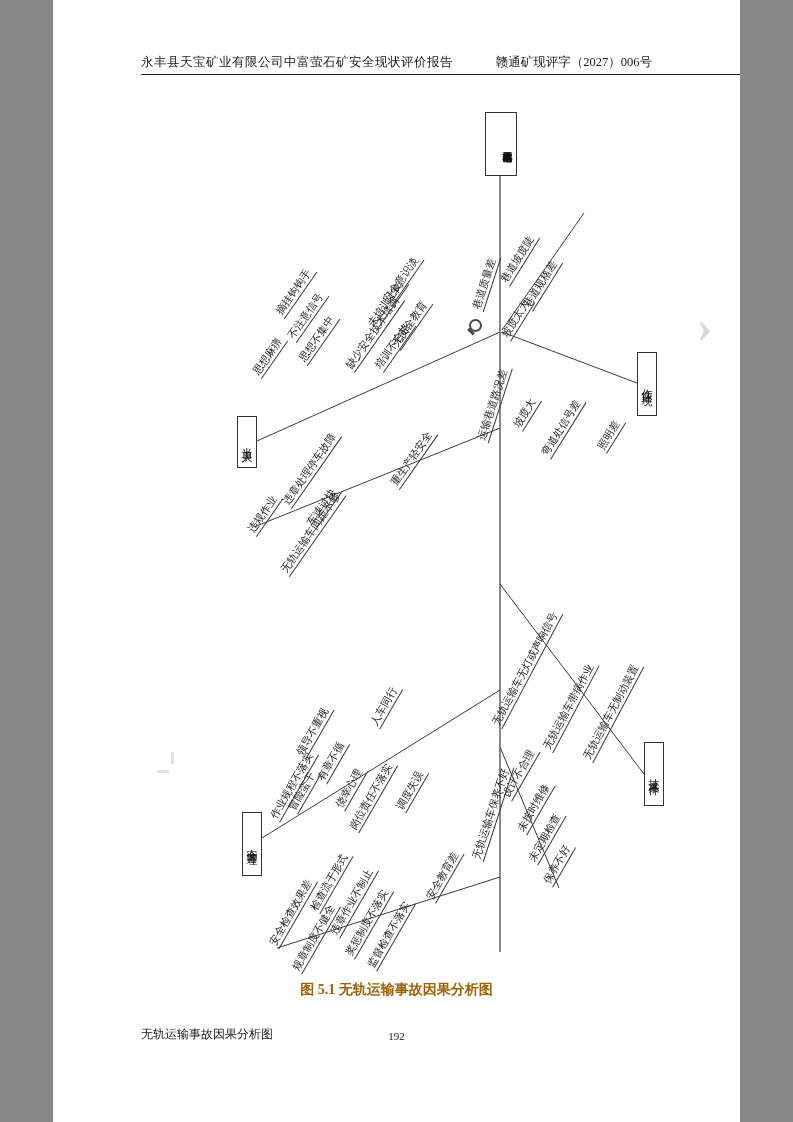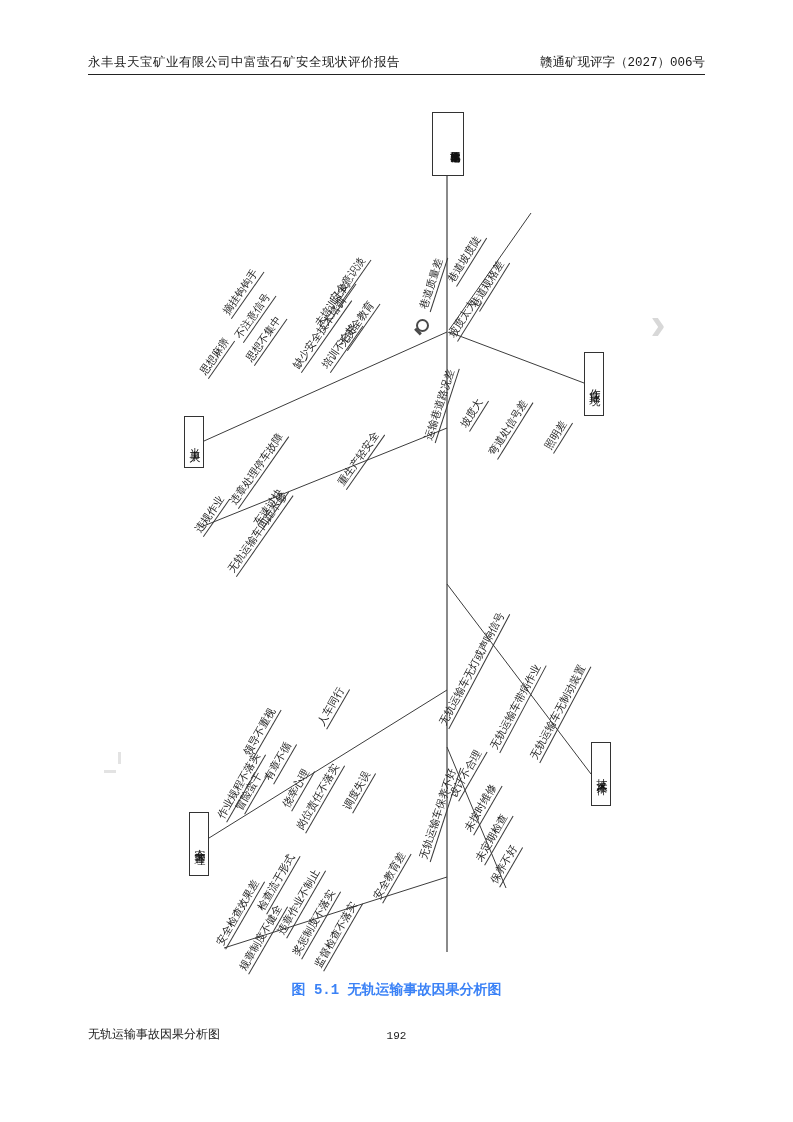"永丰县天宝矿业有限公司中富萤石矿安全现状评价报告" .page { font-family: Liberation Mono, monospace -> Liberation Serif, serif; width: 793px -> 687px }
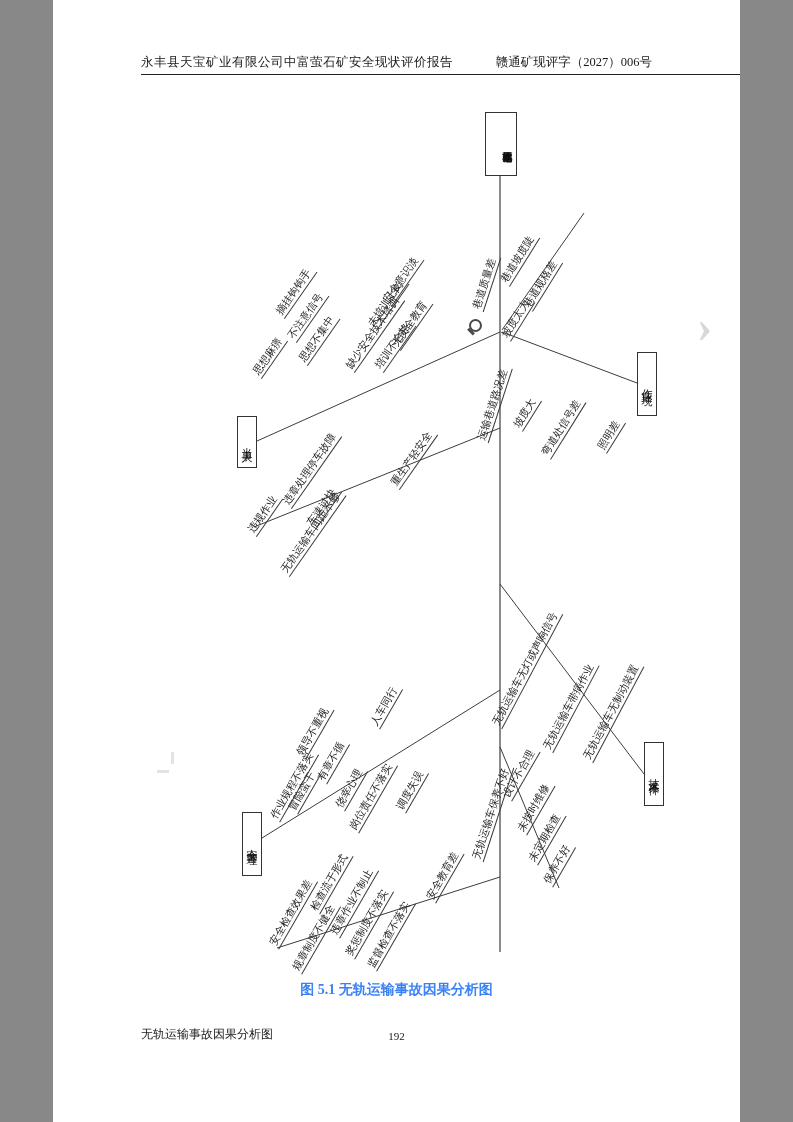"图 5.1 无轨运输事故因果分析图" .caption { color: #3b82f6 -> #a16207 }
